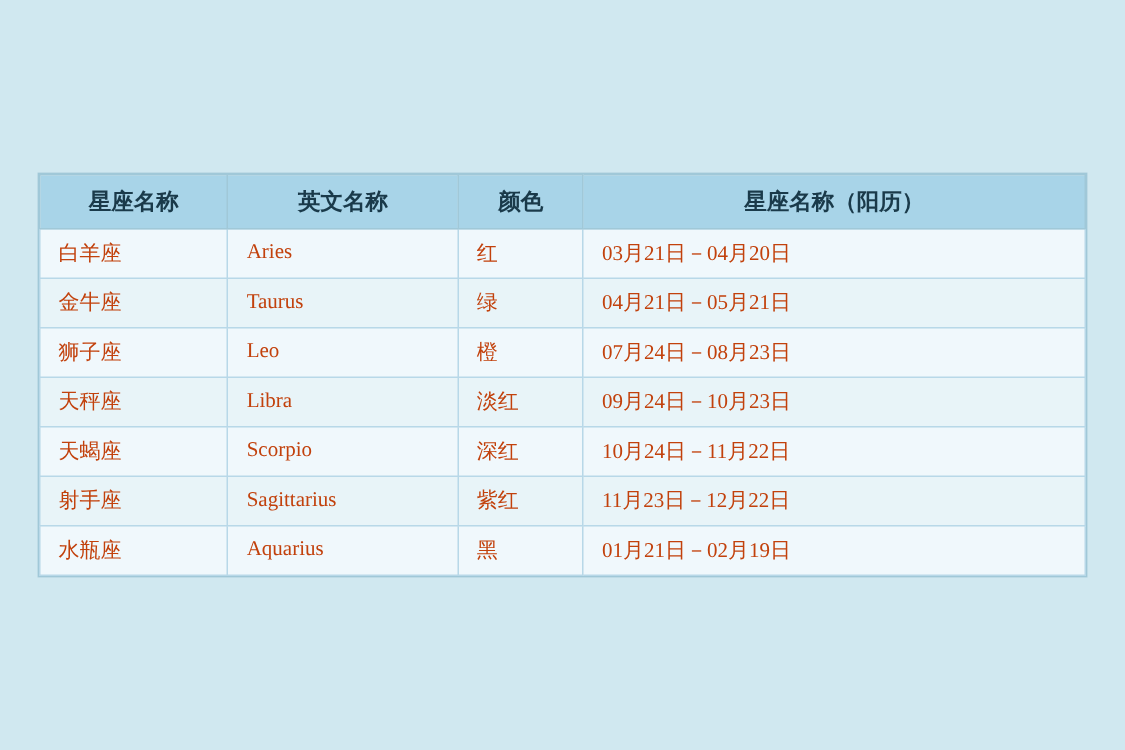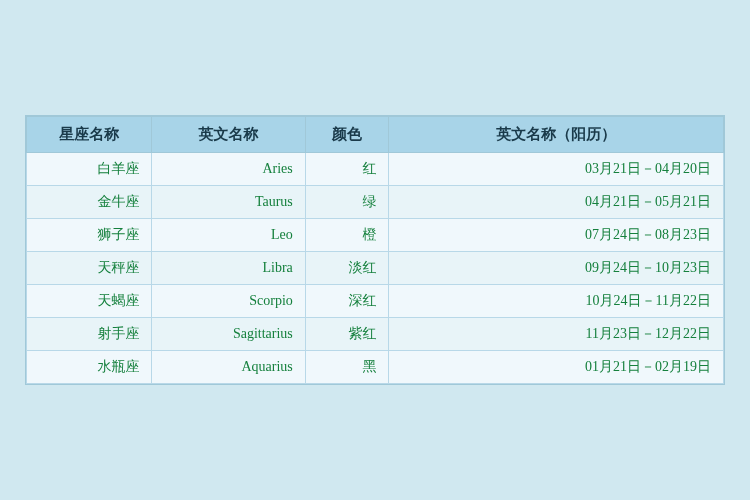"英文名称（阳历）" th.col-date { text: 英文 -> 星座 }
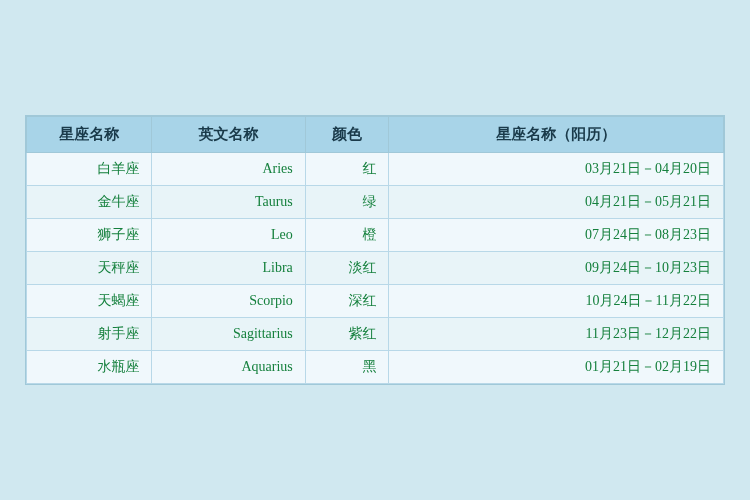"白羊座" tbody td { color: #15803d -> #c2410c; text-align: right -> left }
